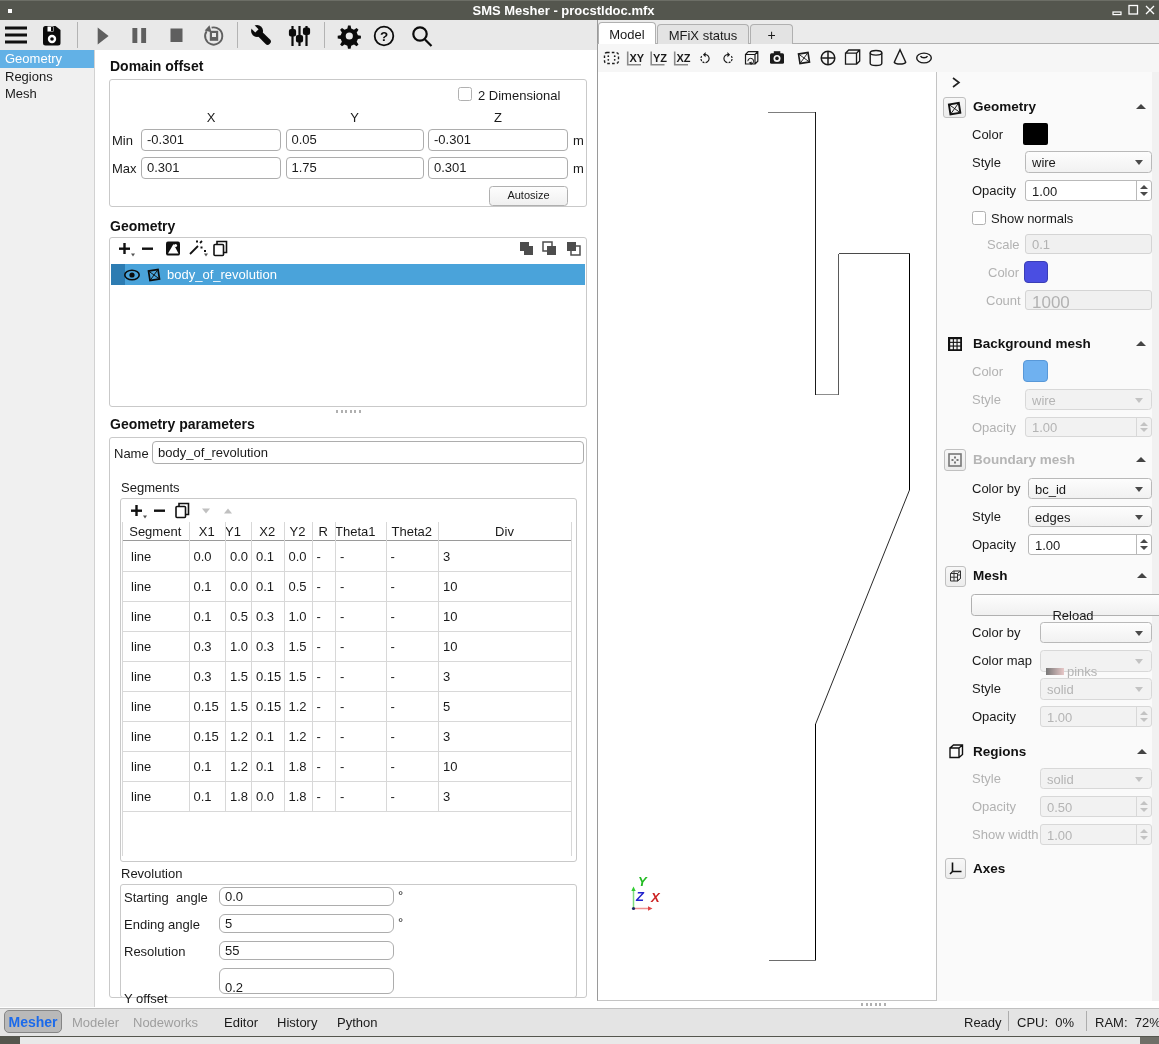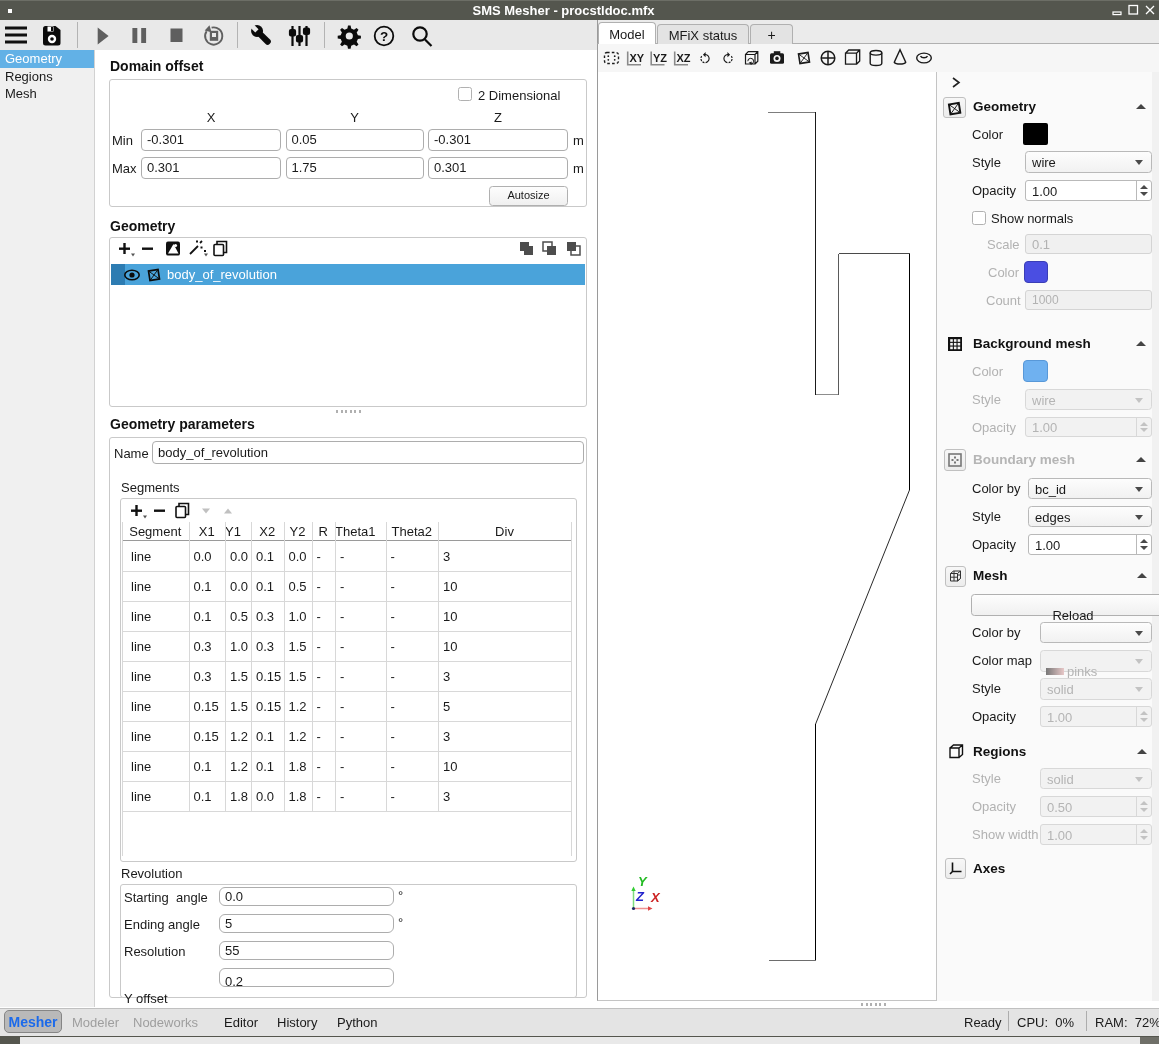"1000" div.abs { font-size: 12px -> 17px }
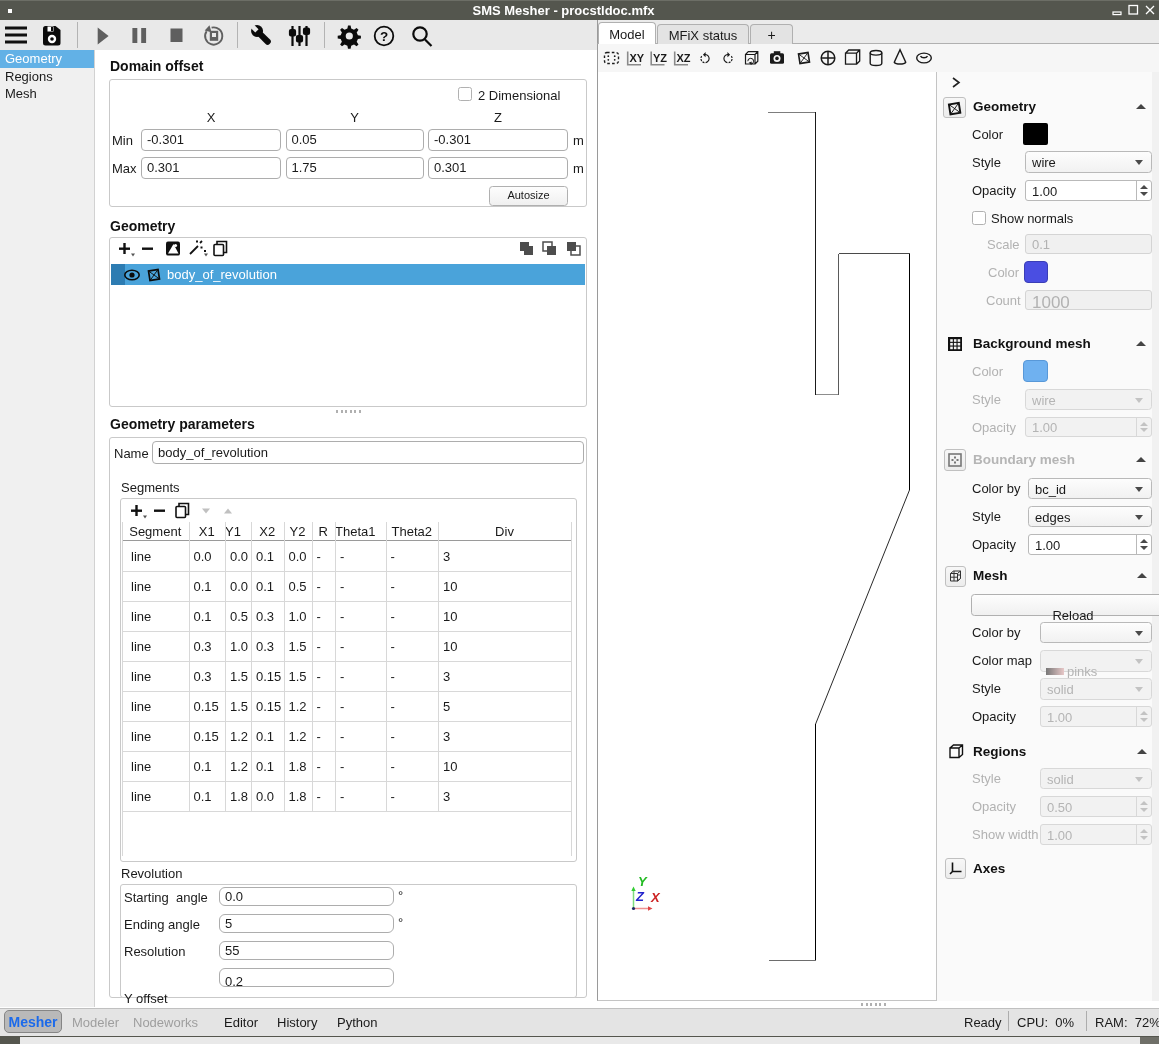"0.2" div.abs { height: 19px -> 26px; padding-top: 5px -> 11px }
